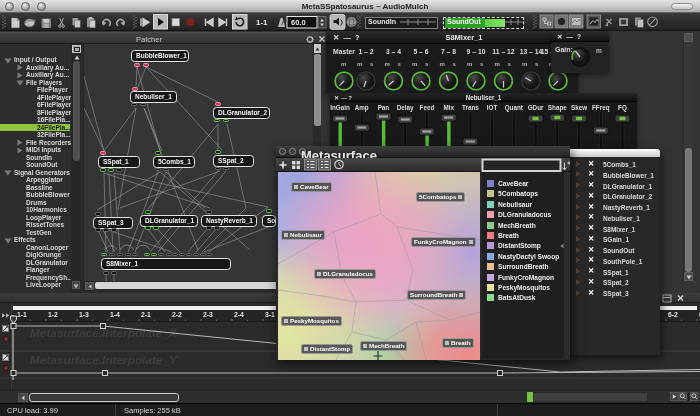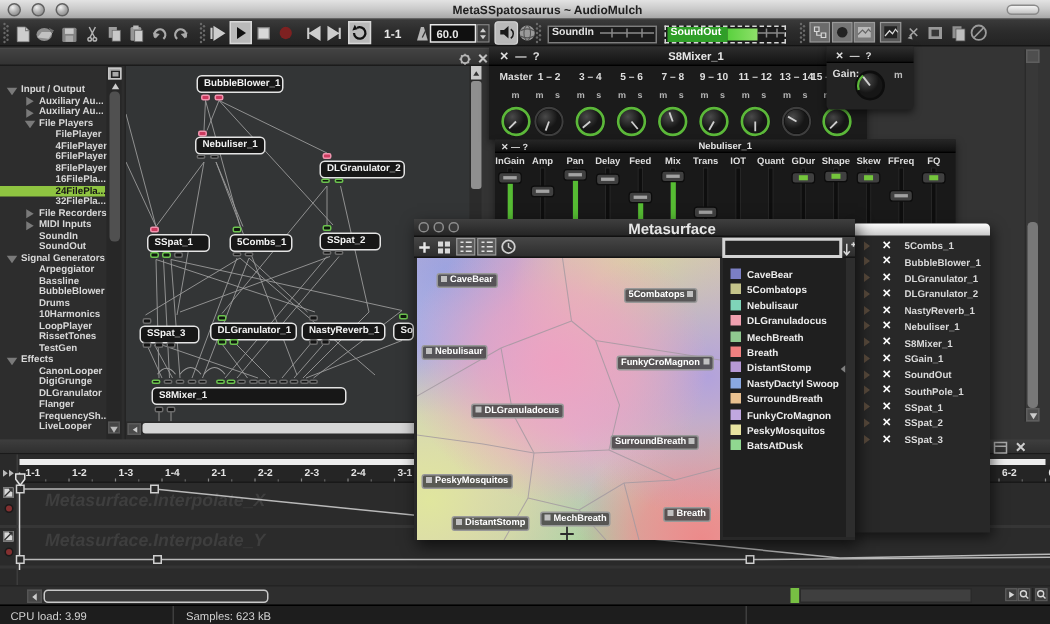"Patcher" div.abs { html: none -> <div>Patcher</div> }
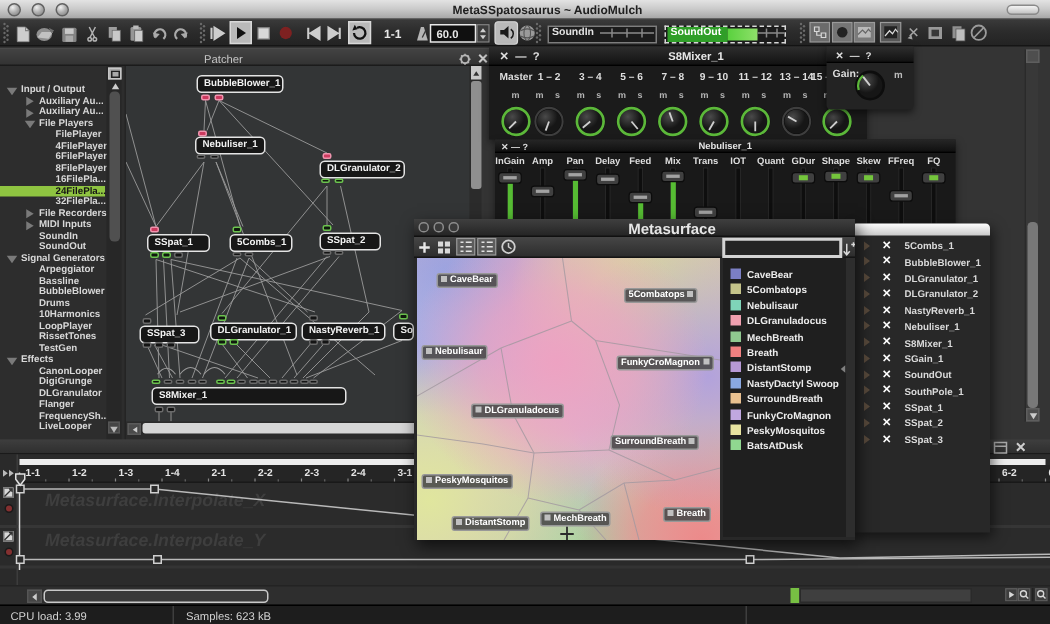"Metasurface" div.abs { font-size: 10px -> 13px; text-align: center -> none }
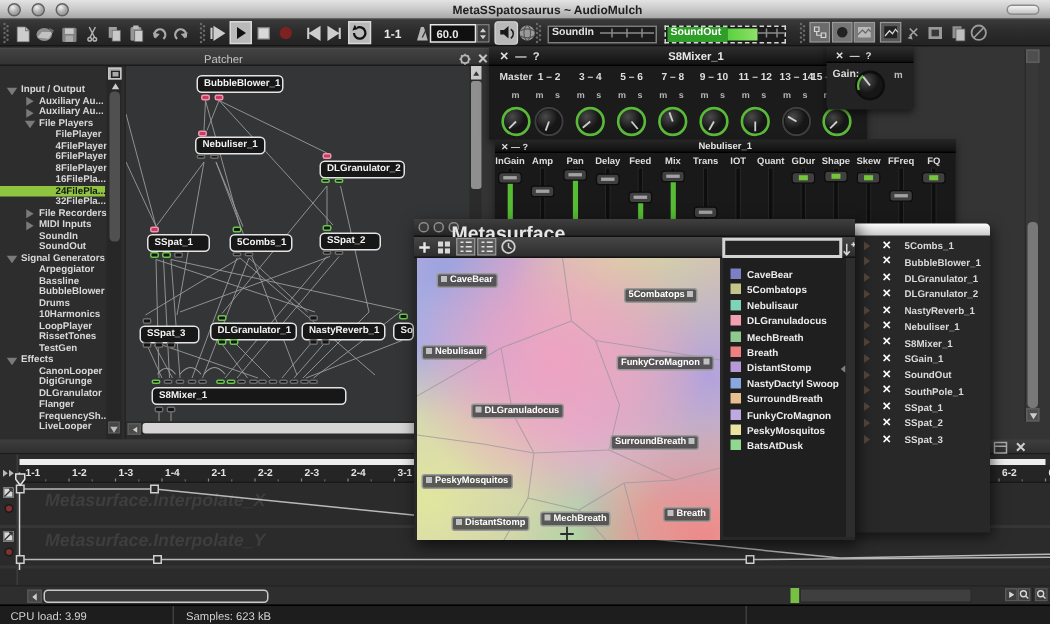"Samples: 623 kB" div.abs { text: 623 -> 255 }
